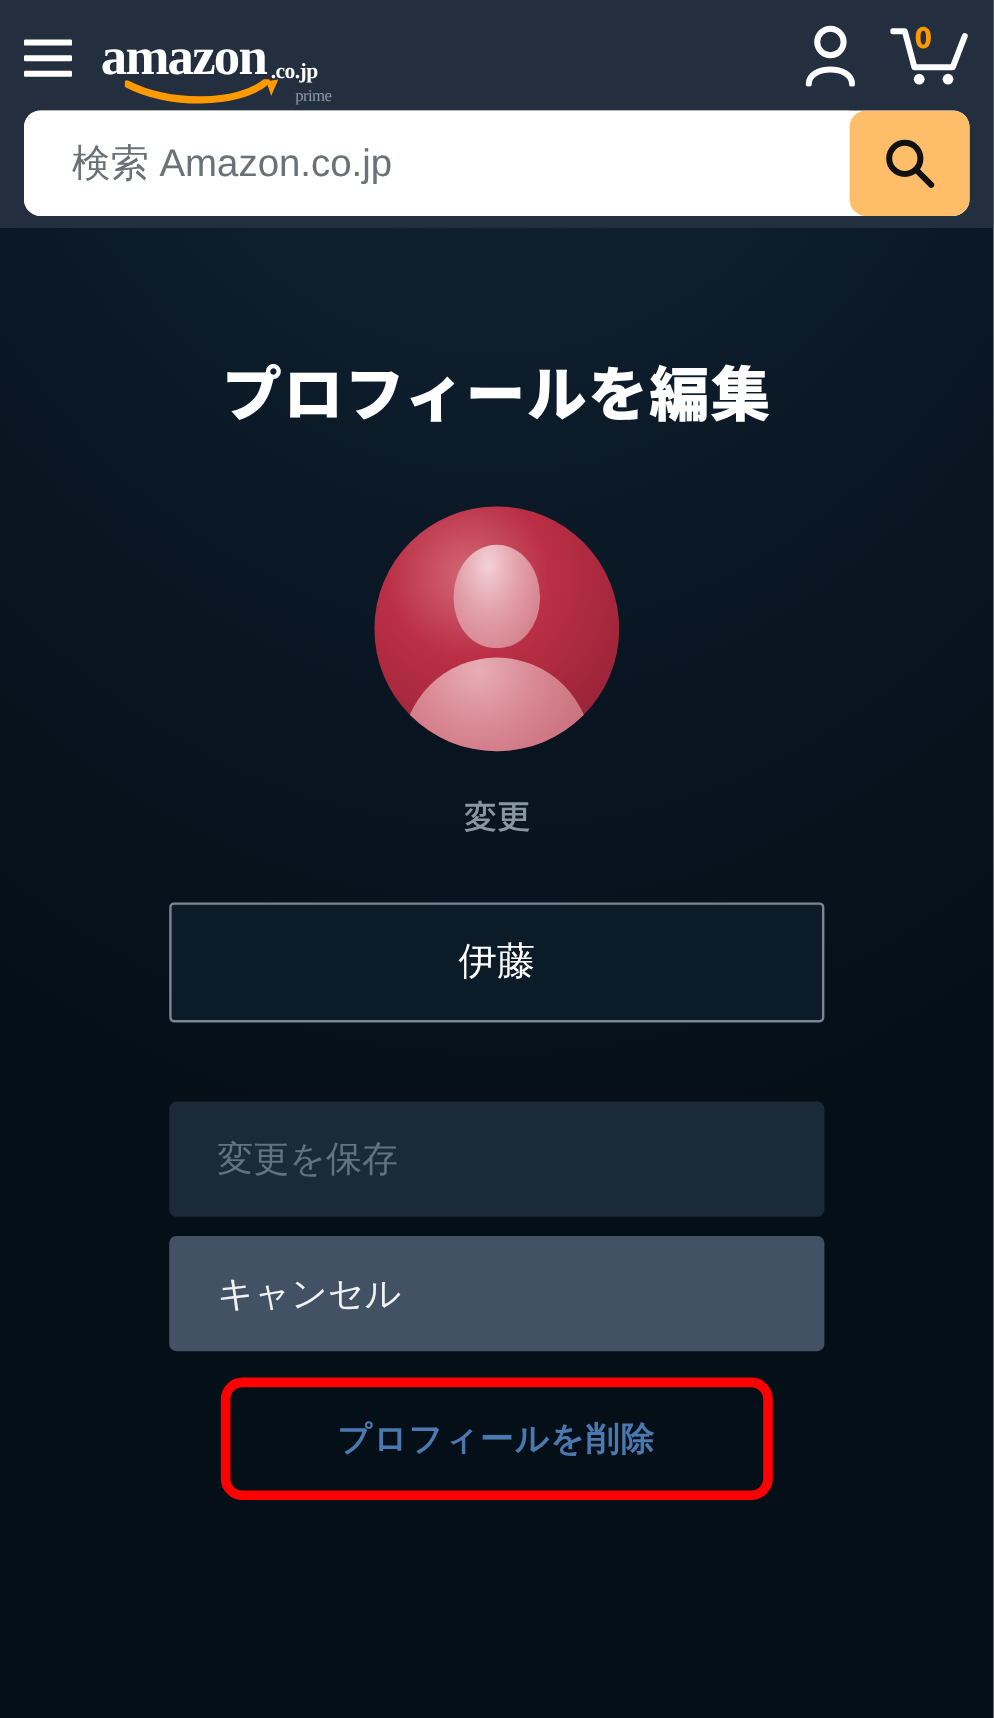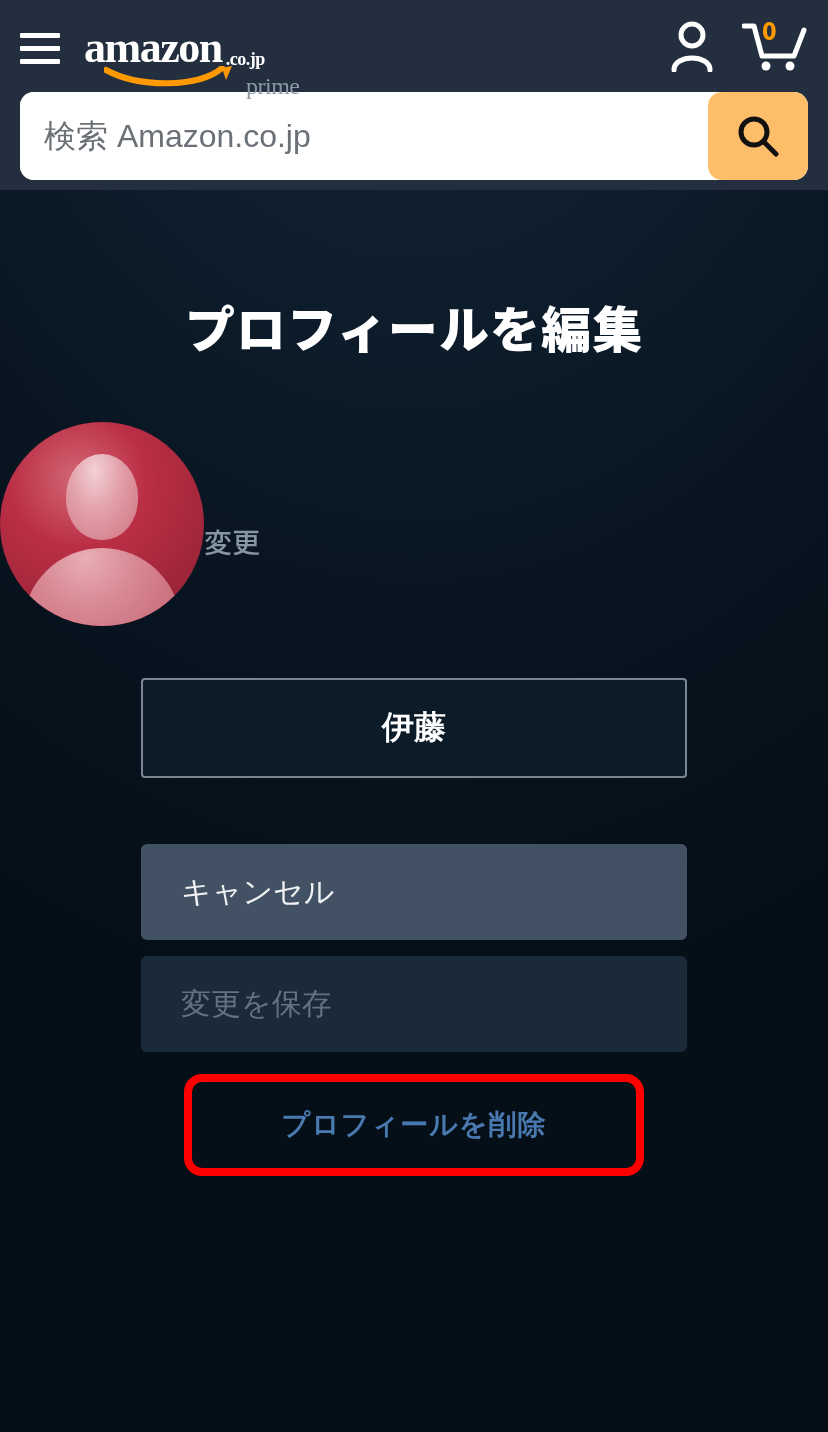"prime" .logo-prime { font-size: 24px -> 14px }
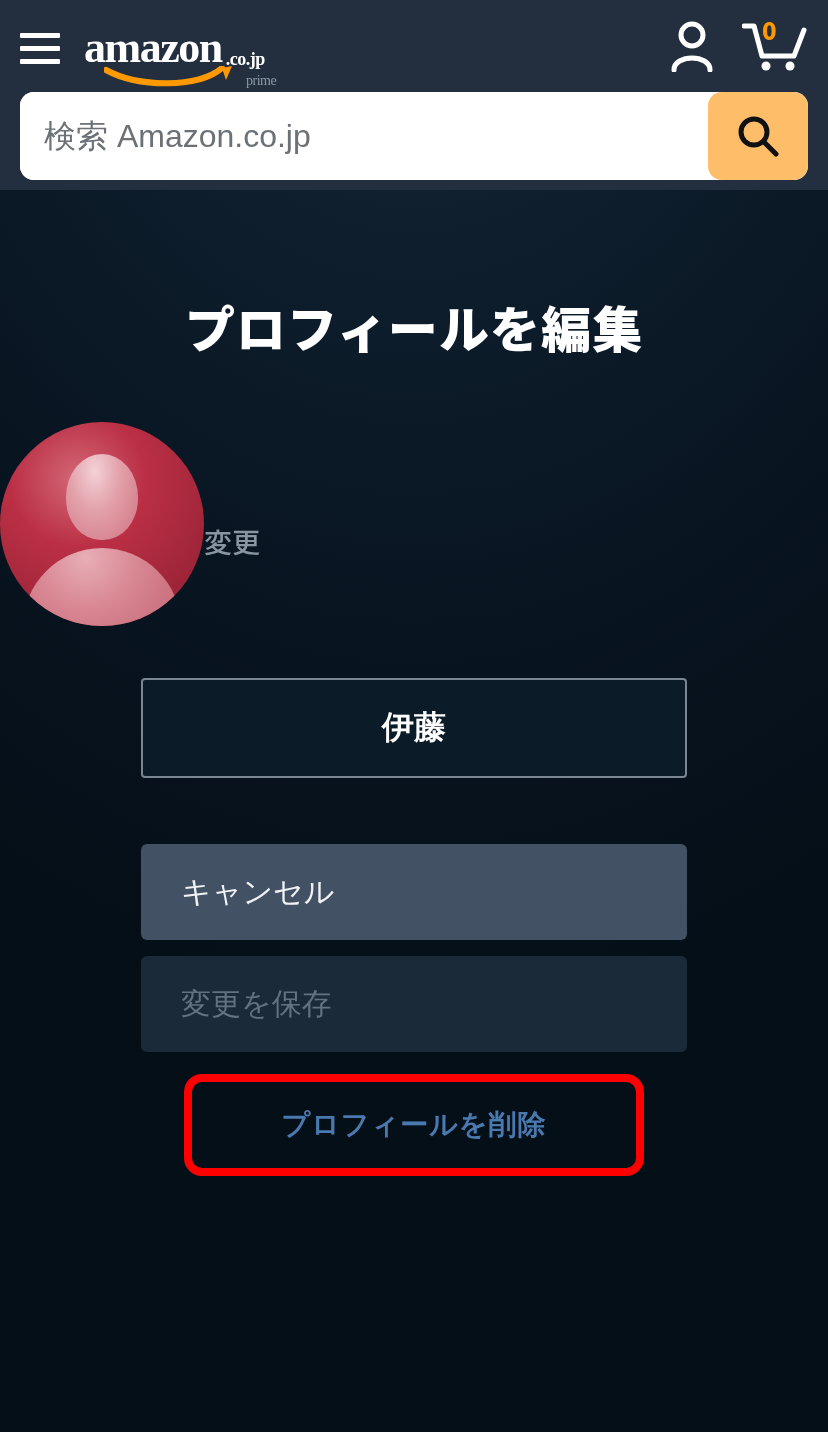"検索 Amazon.co.jp" .search-input { padding: 0 24px -> 0 40px }
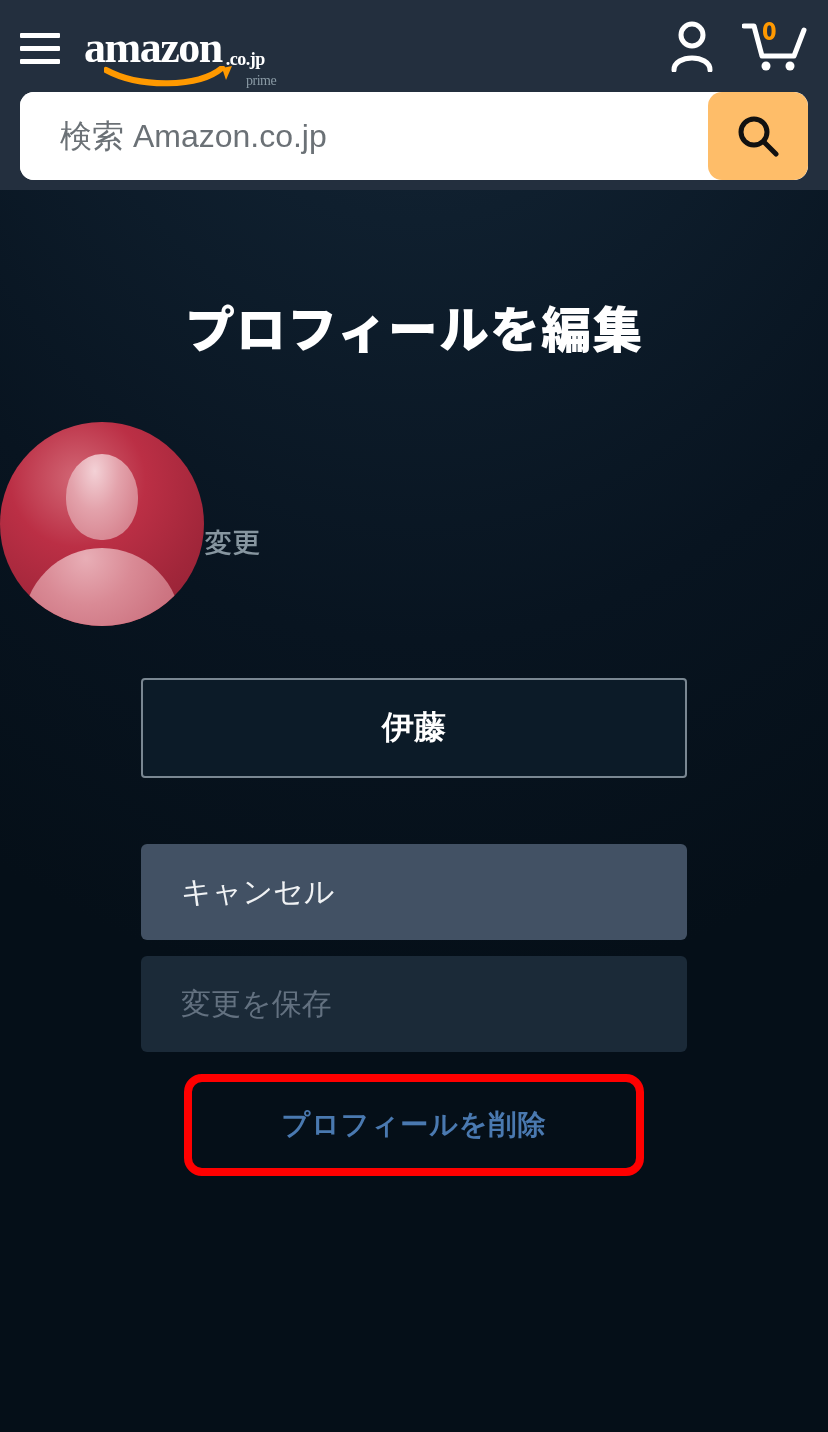"変更" .avatar-wrap { flex-direction: row -> column }
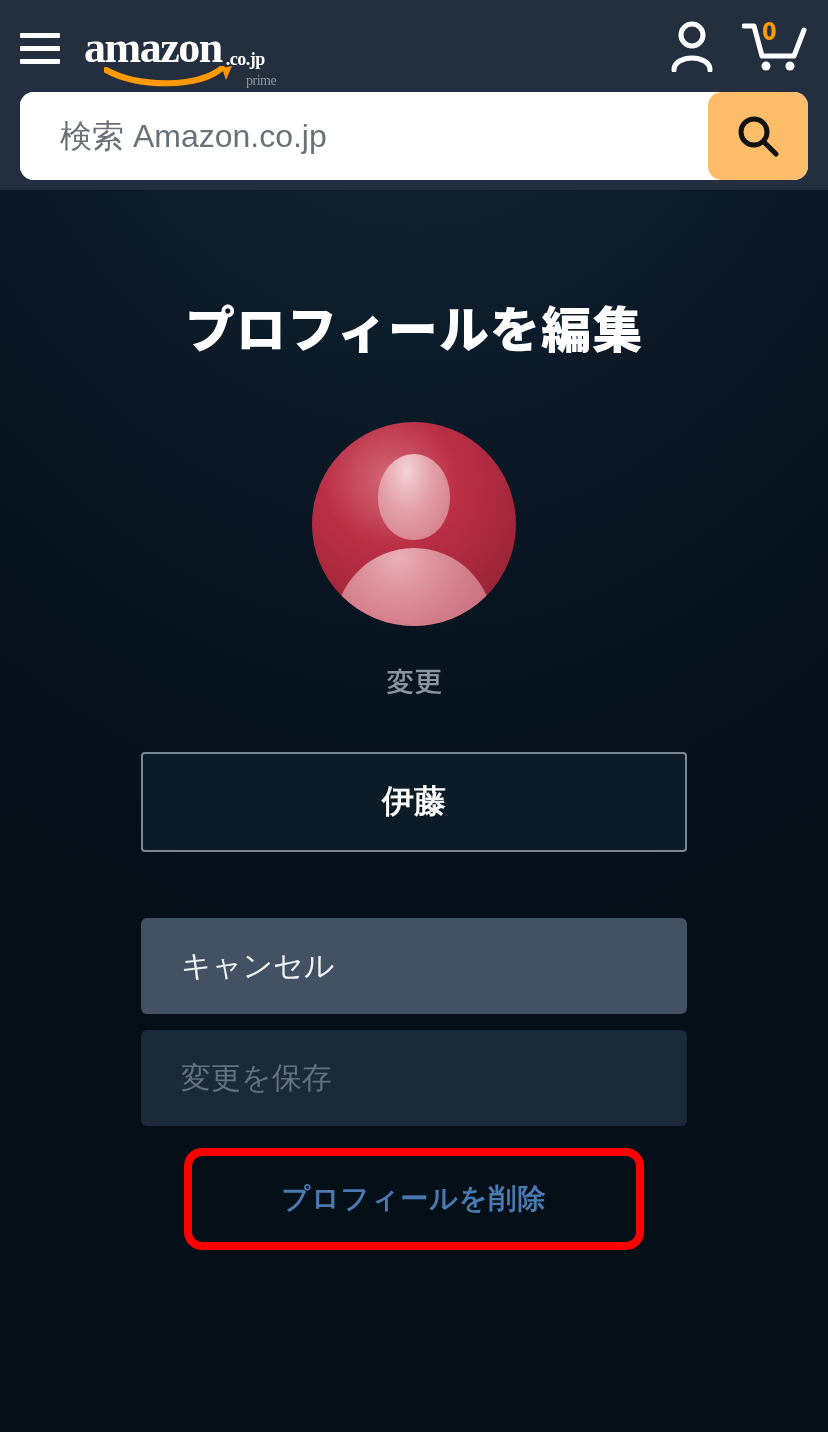"伊藤" .name-input { font-weight: 700 -> 400 }
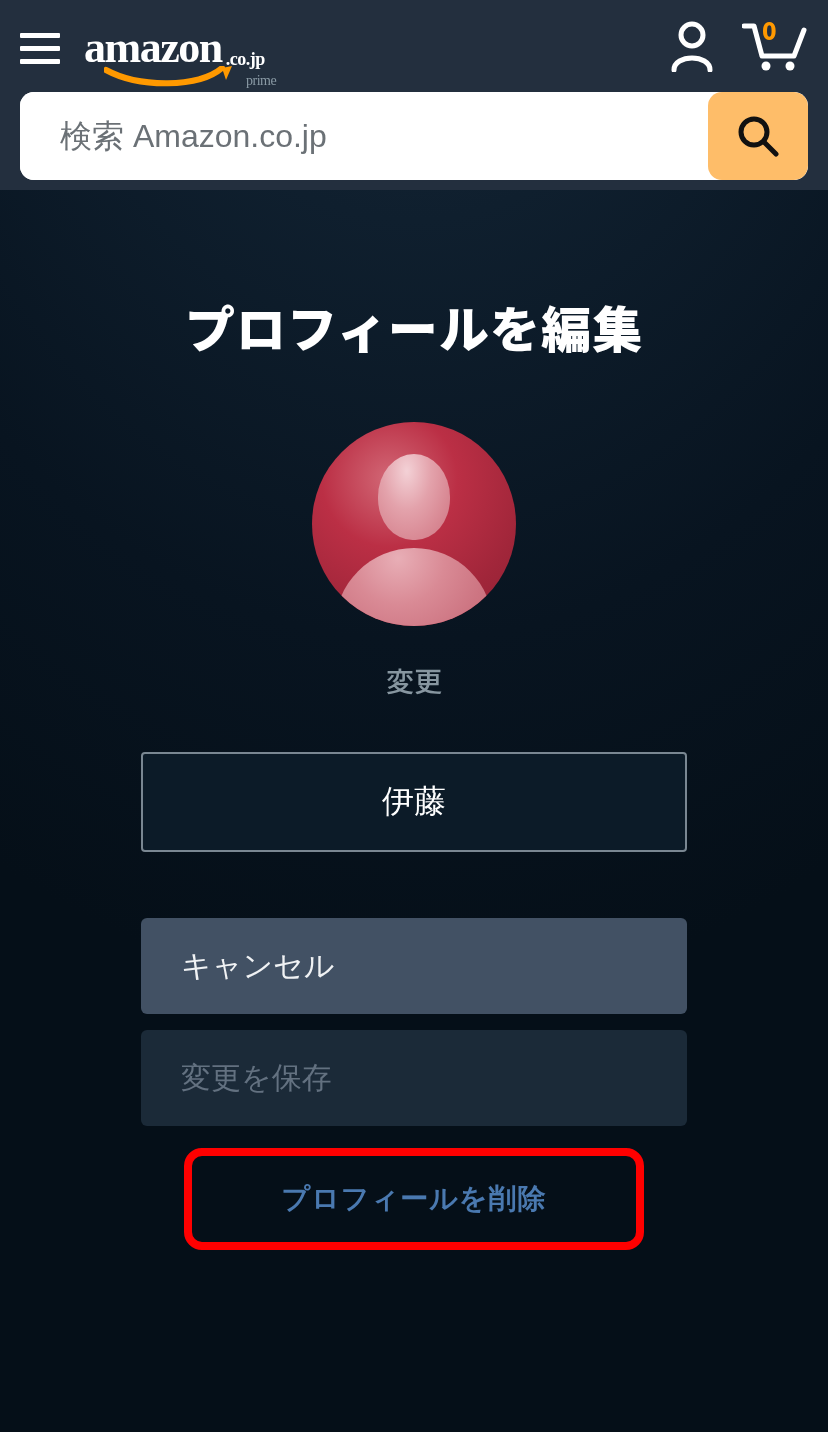"キャンセル" button.btn { order: before "変更を保存" -> after "変更を保存" }
